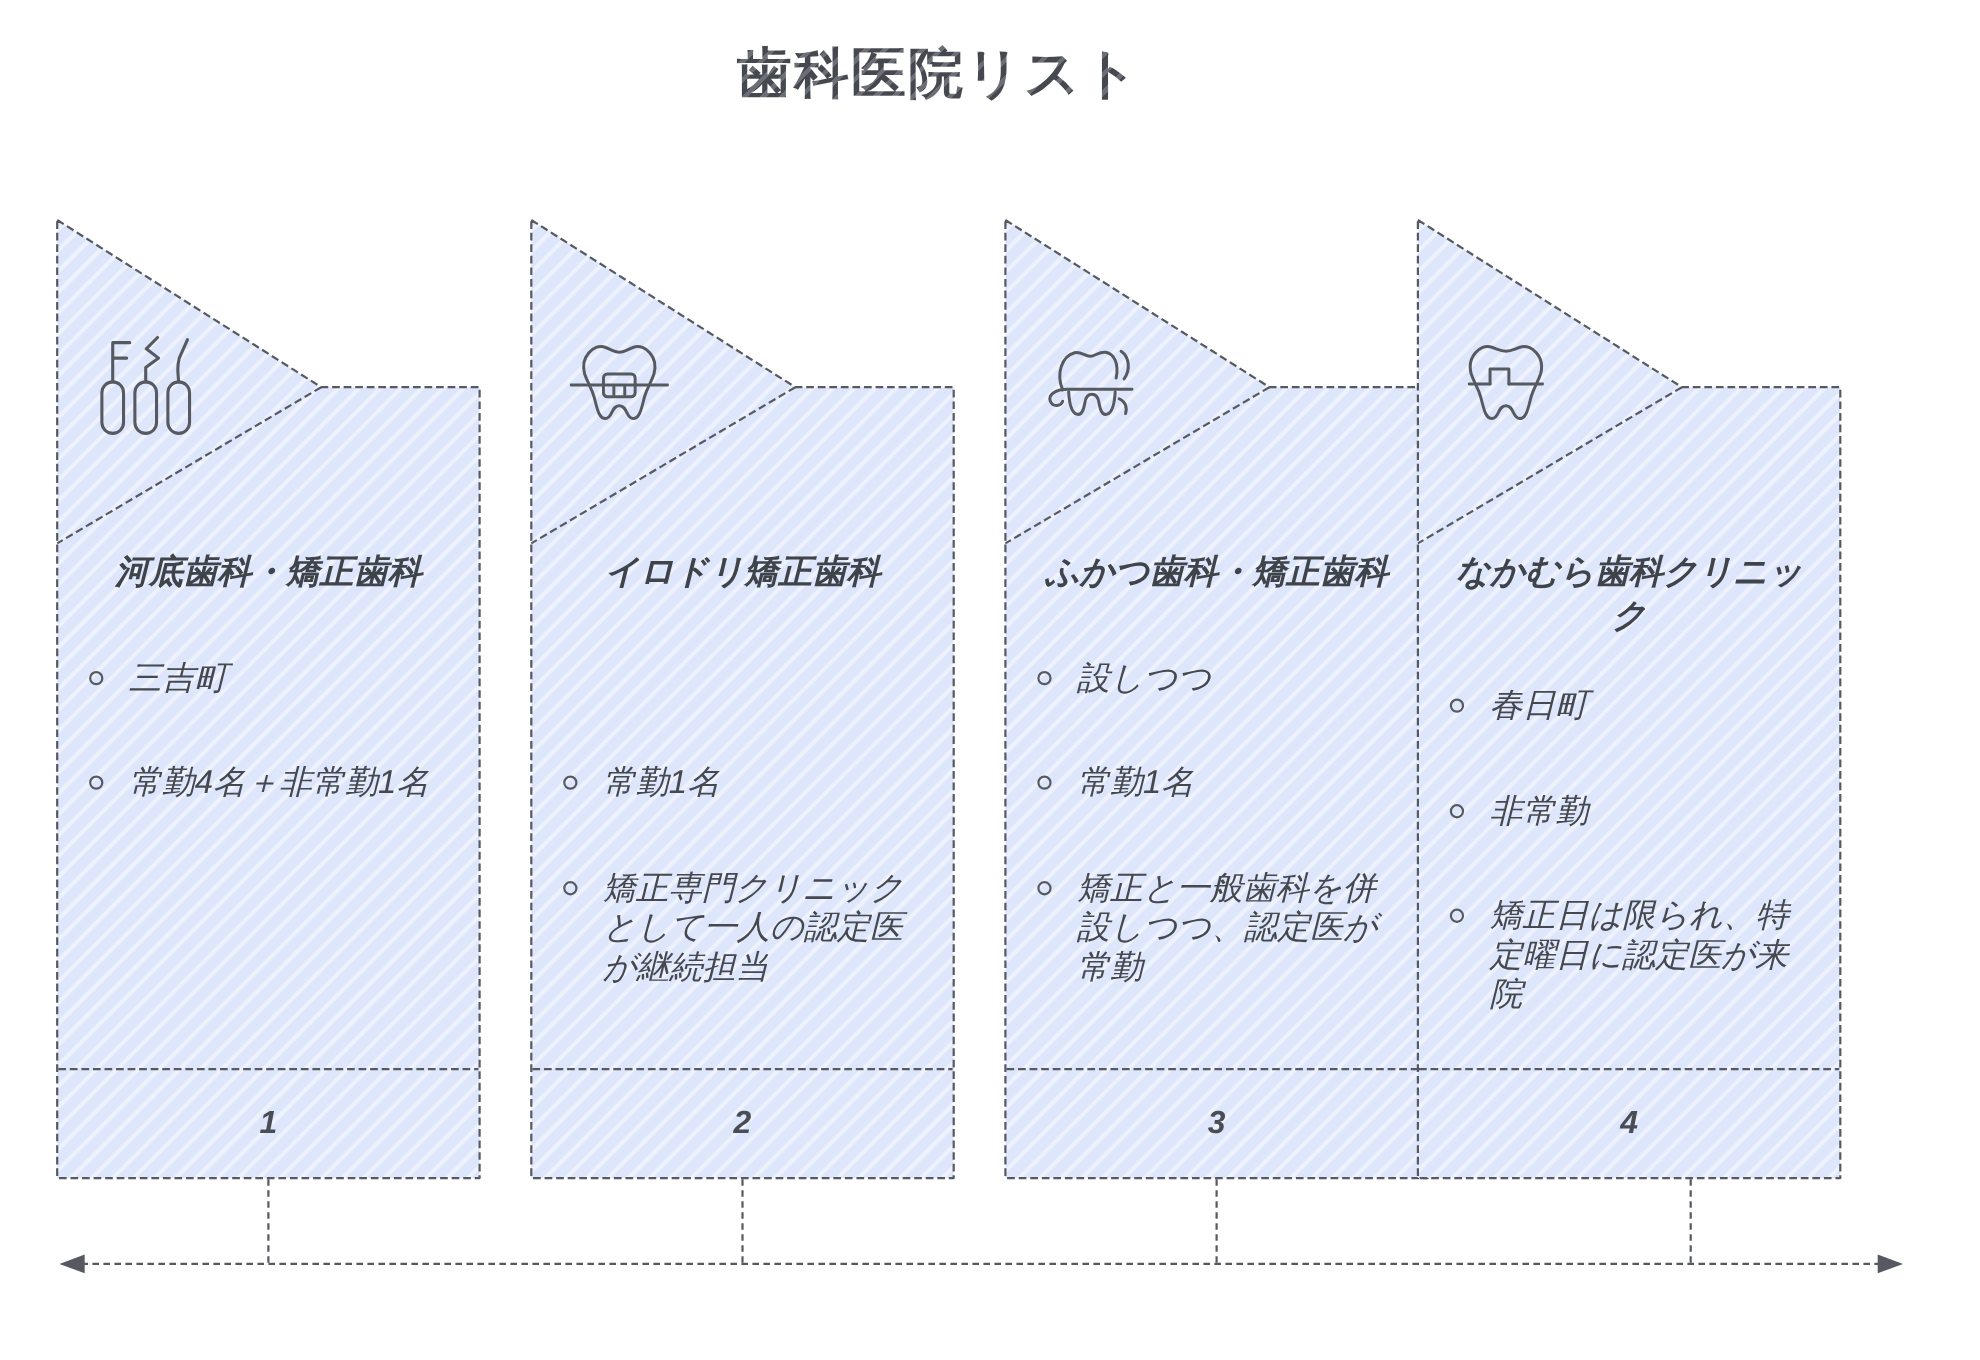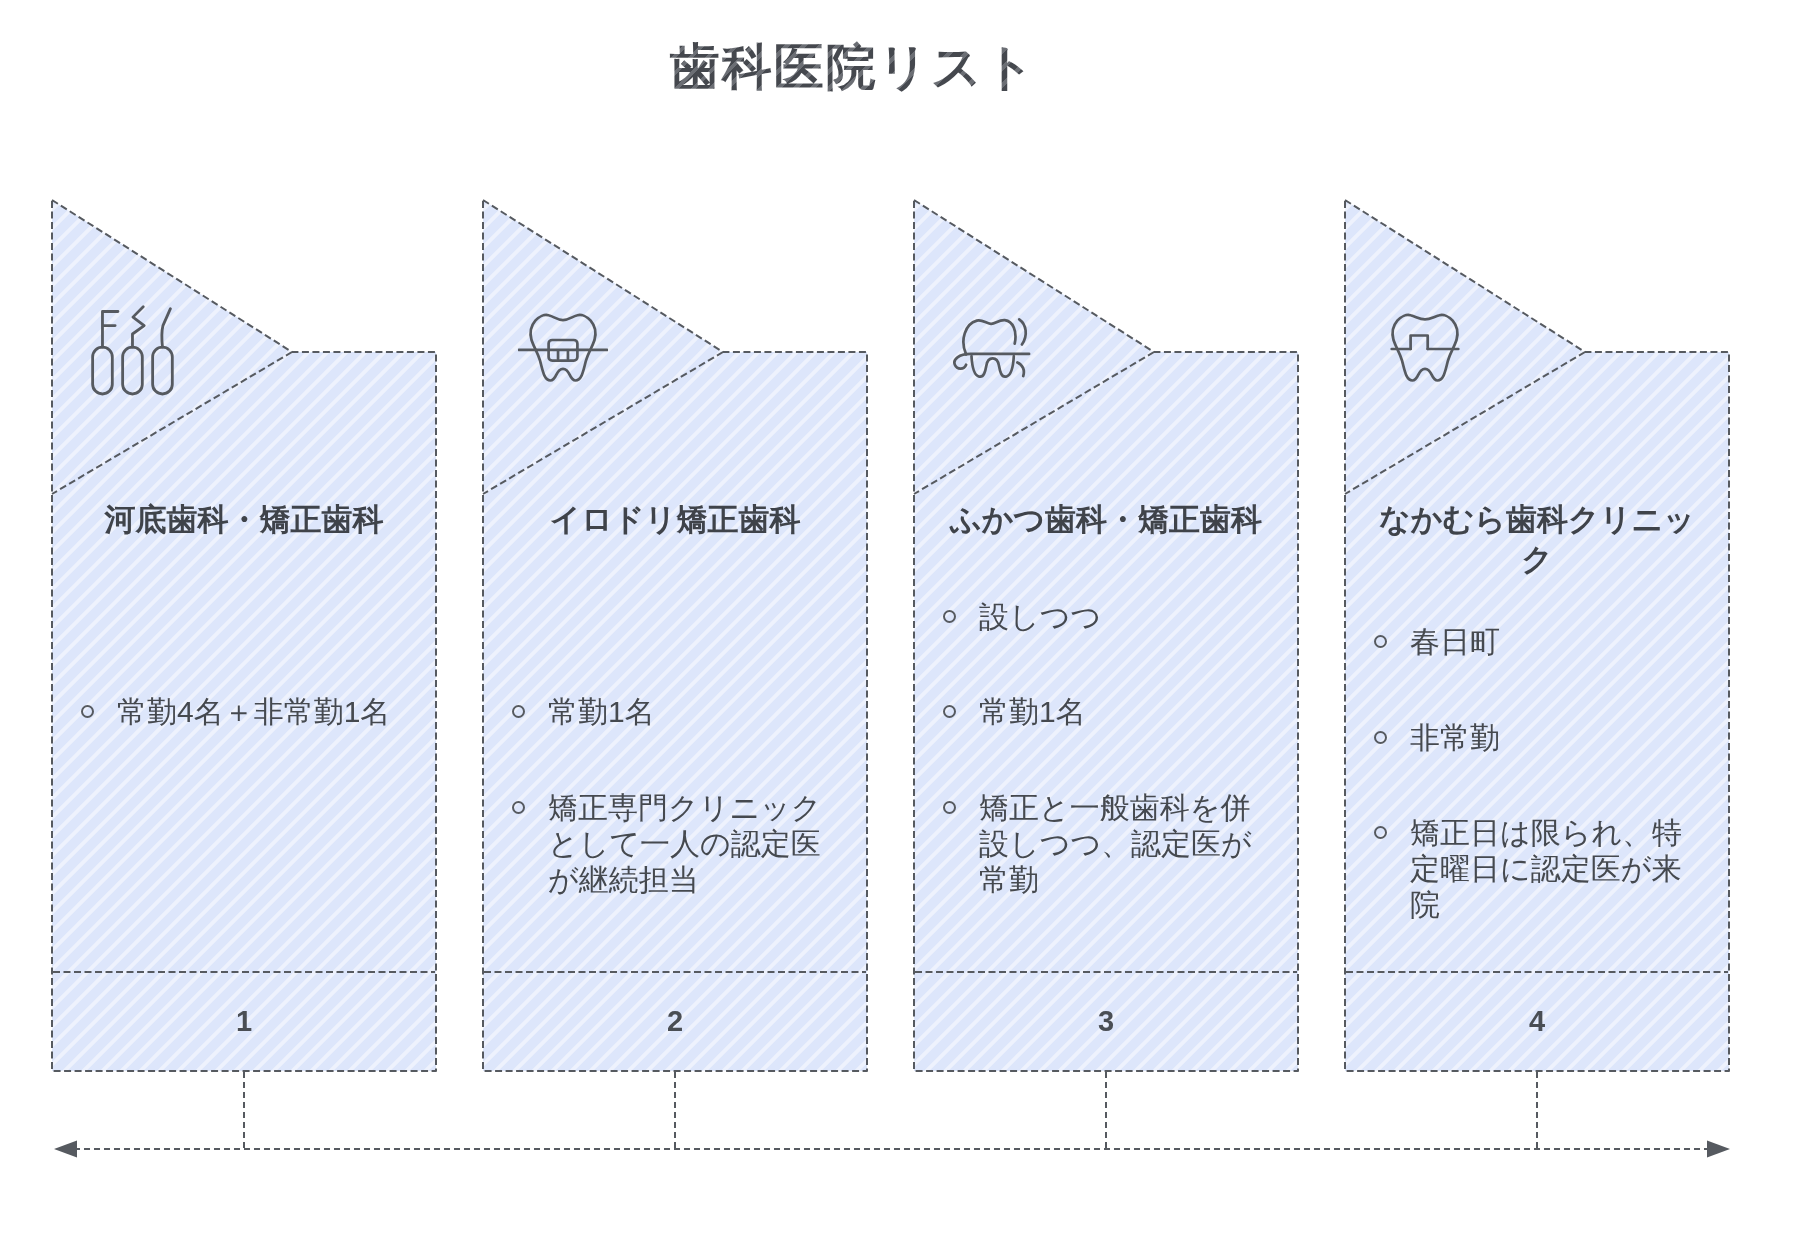"河底歯科・矯正歯科" .card { font-style: none -> italic }
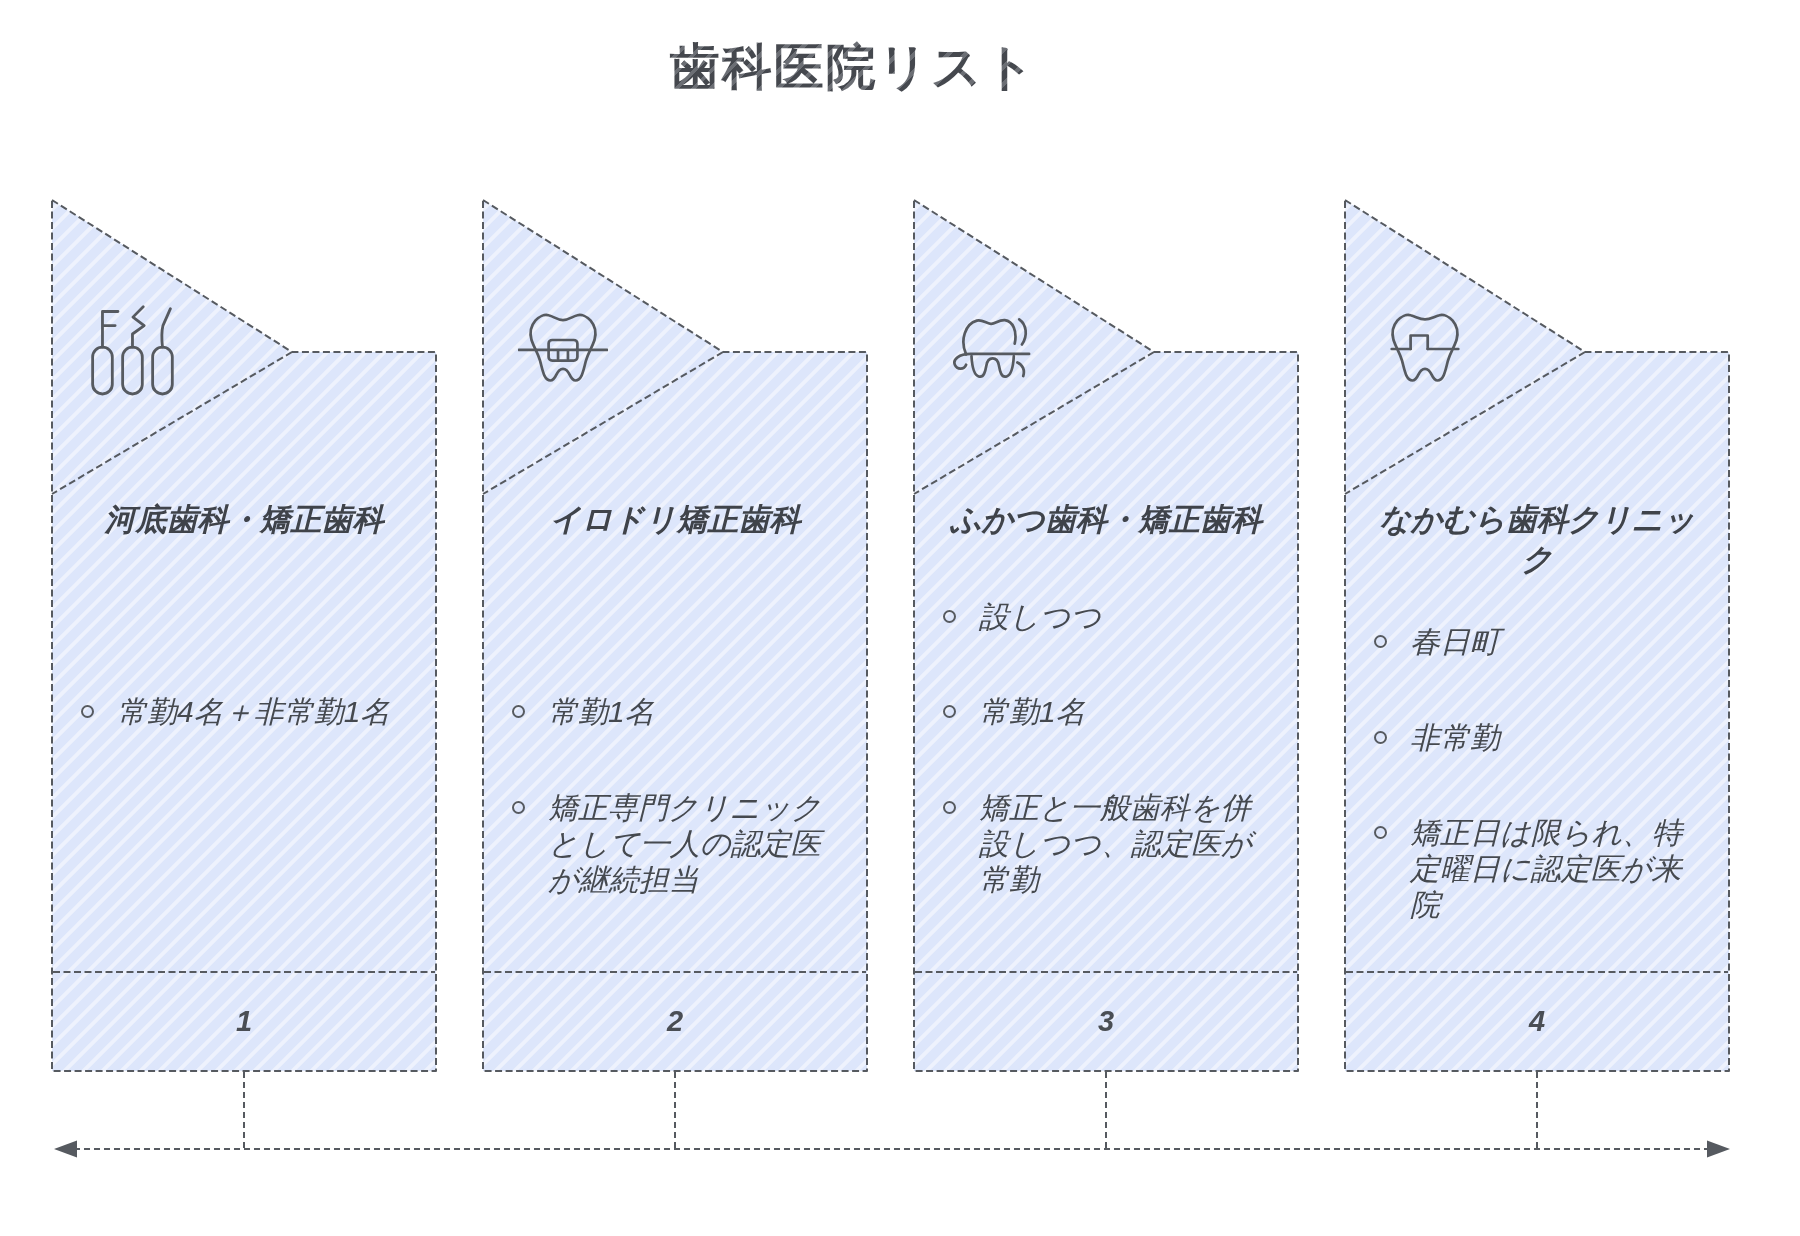"なかむら歯科クリニッ" .card.c4 { left: 1345px -> 1289px }
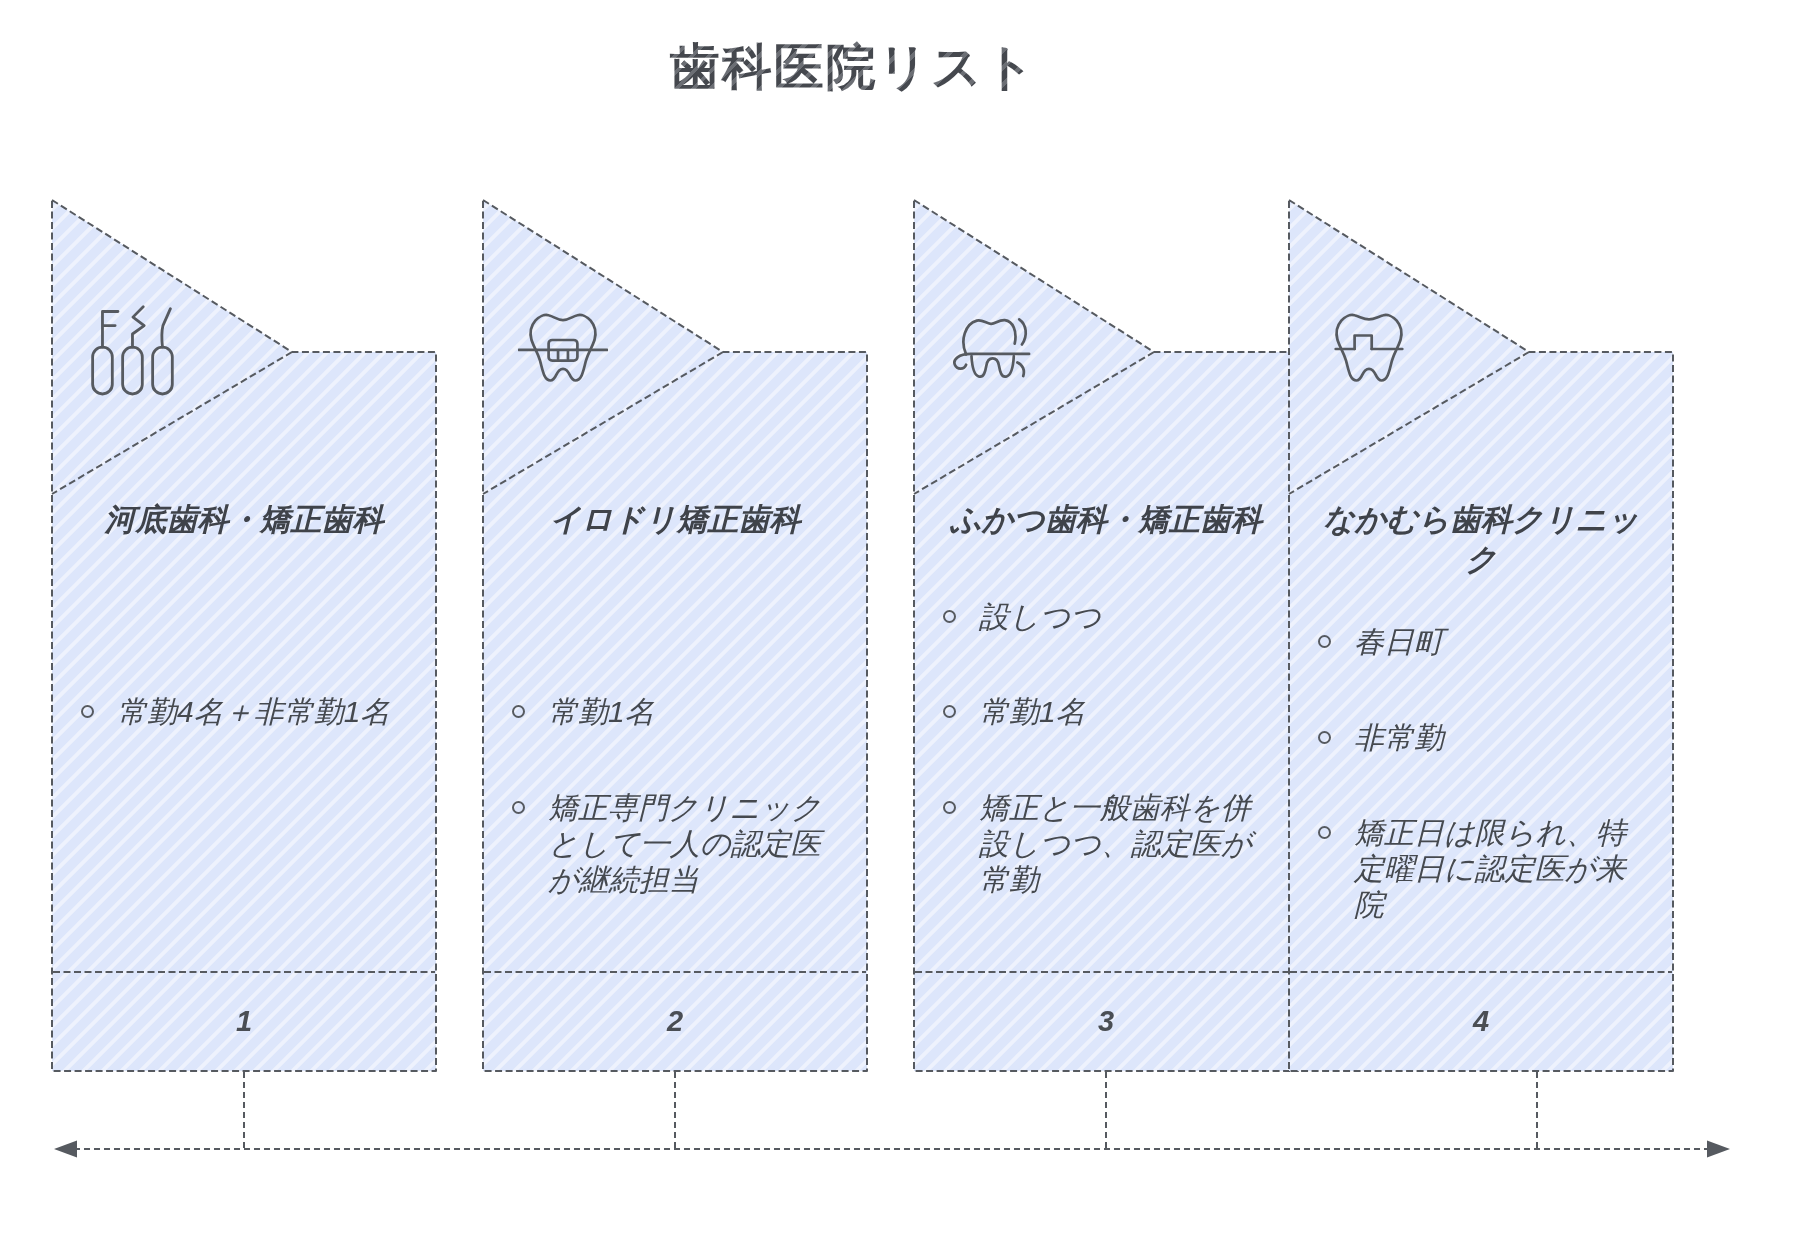"三吉町" div.bullet { html: none -> <div> <span></span> <span>三吉町</span> </div> }
